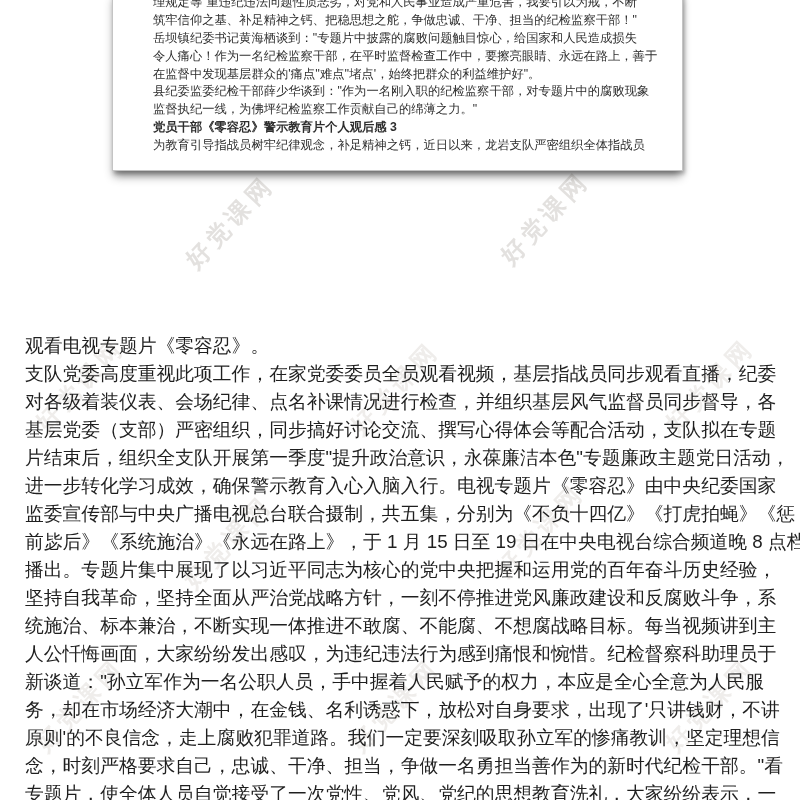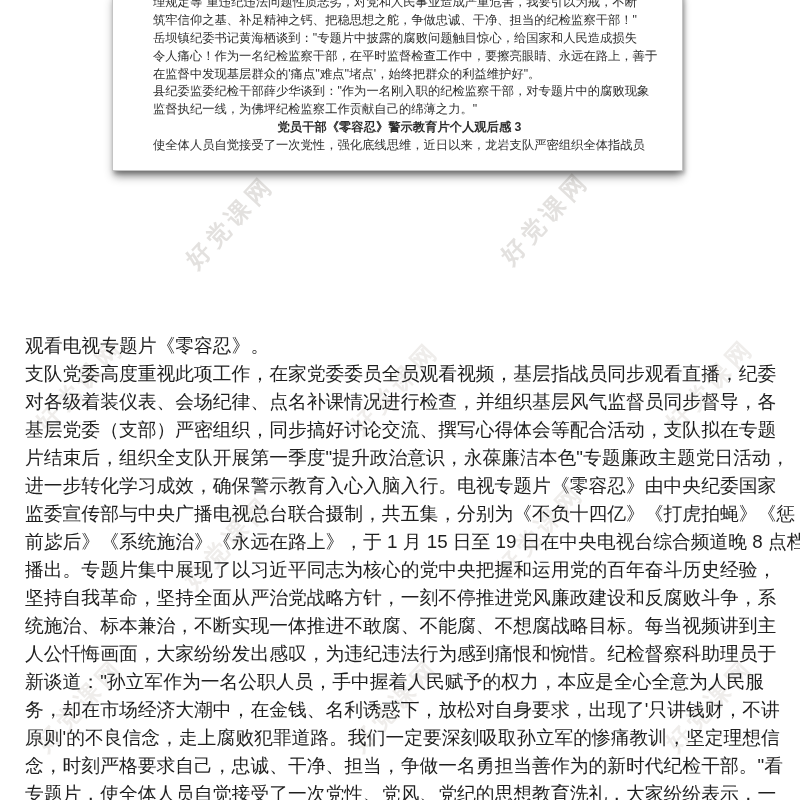"党员干部《零容忍》警示教育片个人观后感 3" #fragment-text .line.bold { text-align: center -> none }
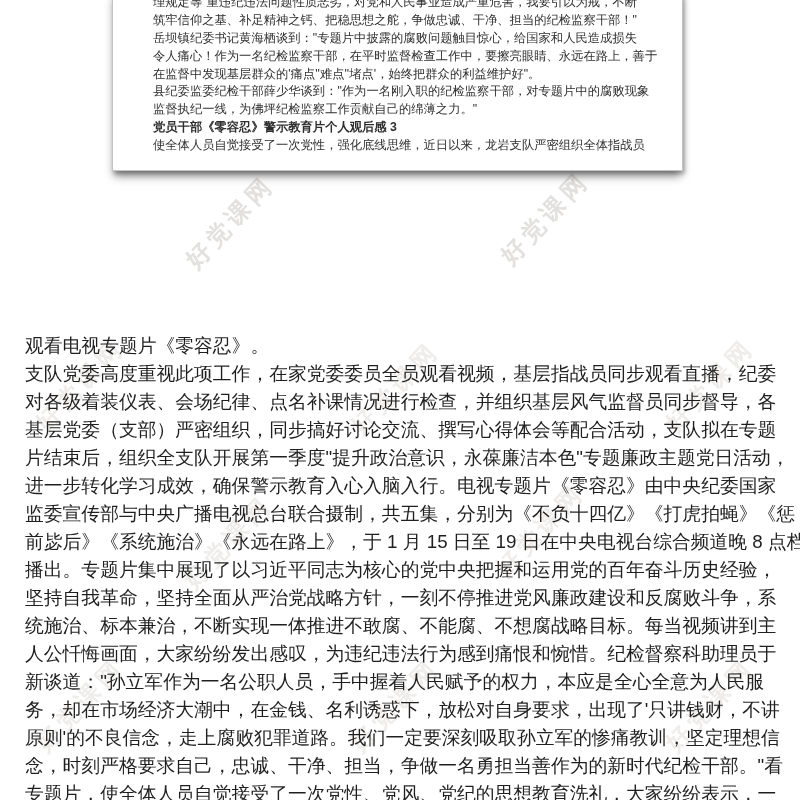"使全体人员自觉接受了一次党性，强化底线思维，近日以来，龙岩支队严密组织全体指战员" div.line { text: 使全体人员自觉接受了一次党性，强化底线思维 -> 为教育引导指战员树牢纪律观念，补足精神之钙 }
